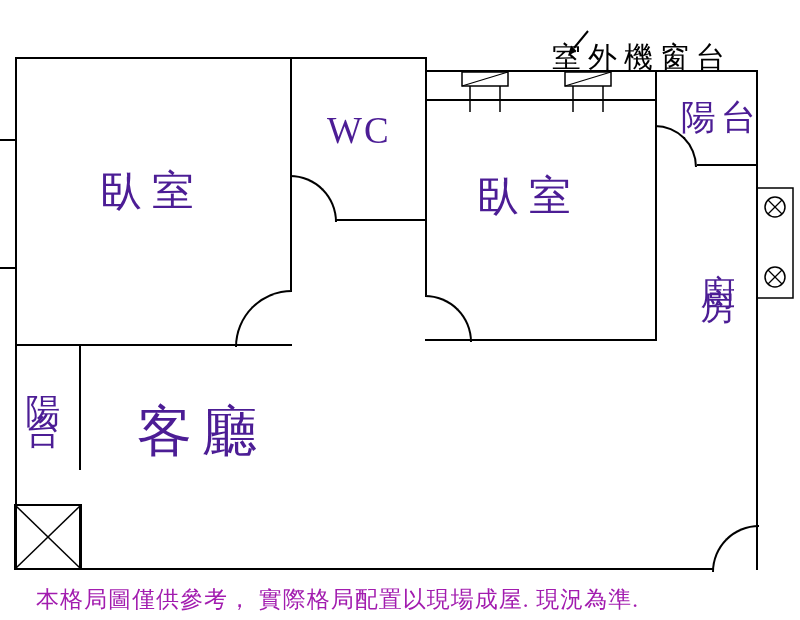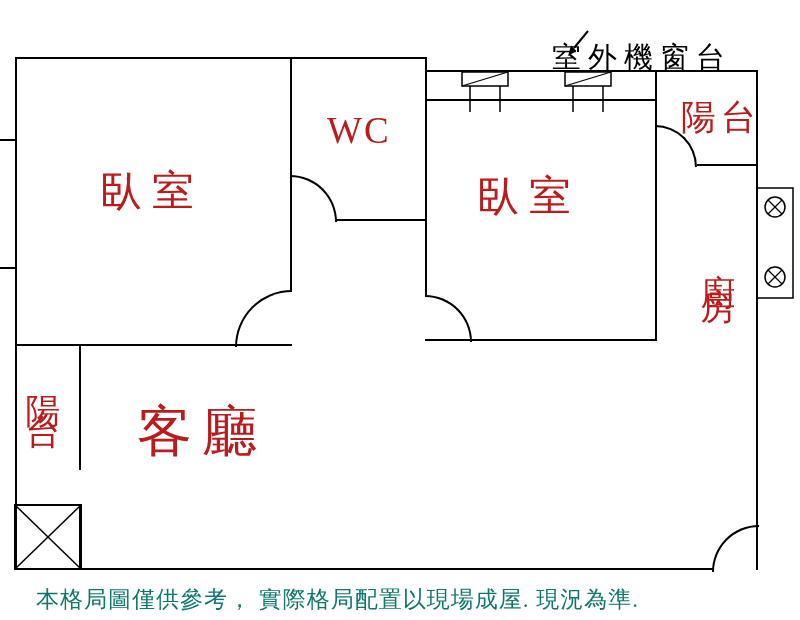"WC" .room-label { color: #b91c1c -> #4c1d95 }
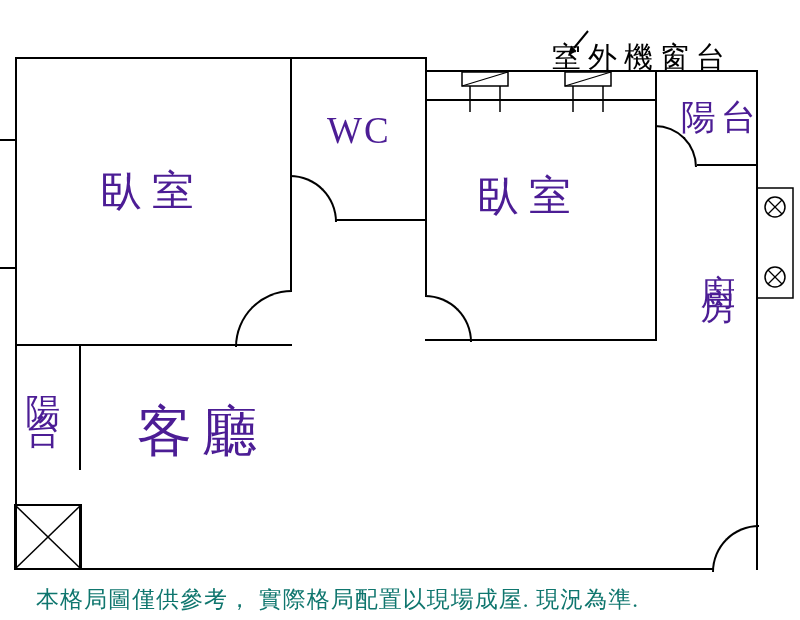"本格局圖僅供參考， 實際格局配置以現場成屋. 現況為準." .disclaimer { color: #0f766e -> #a21caf }
